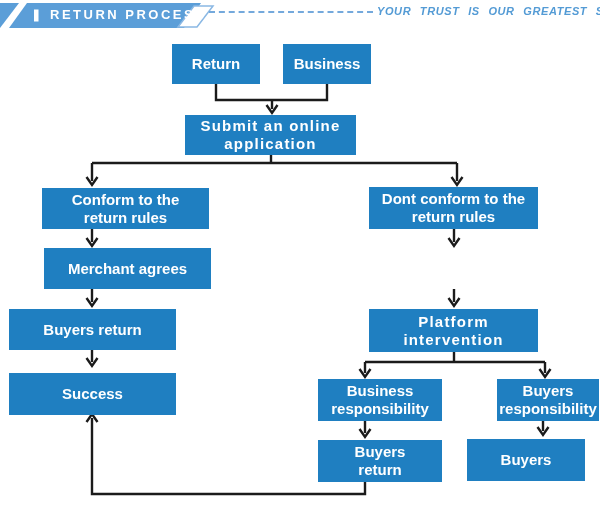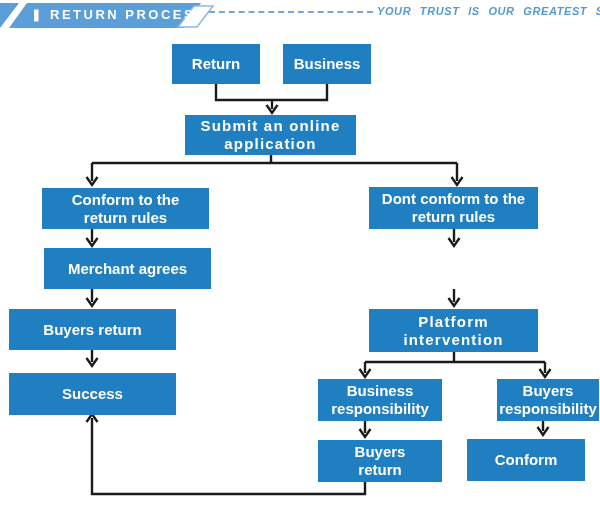"Conform" div.node { text: Conform -> Buyers }
